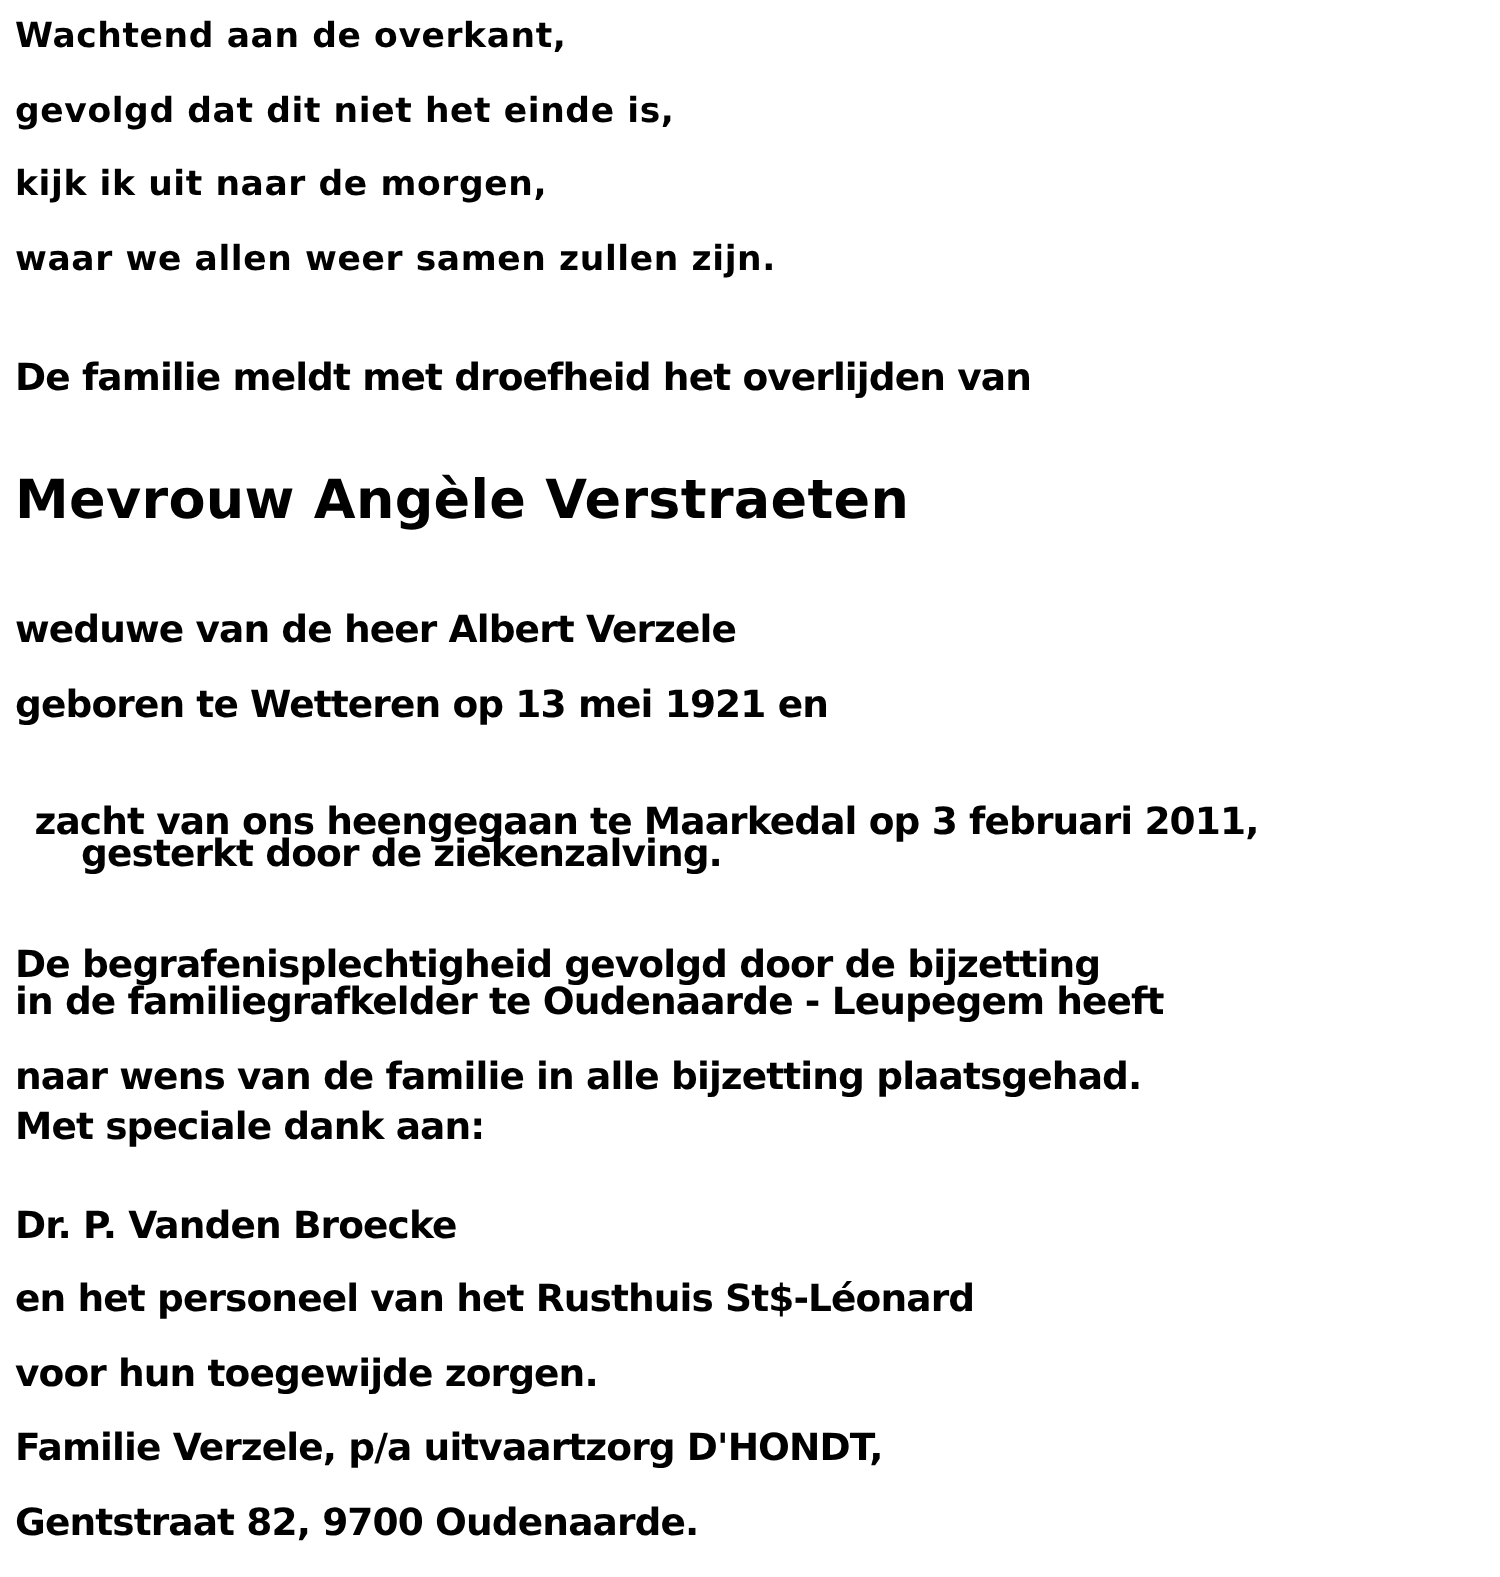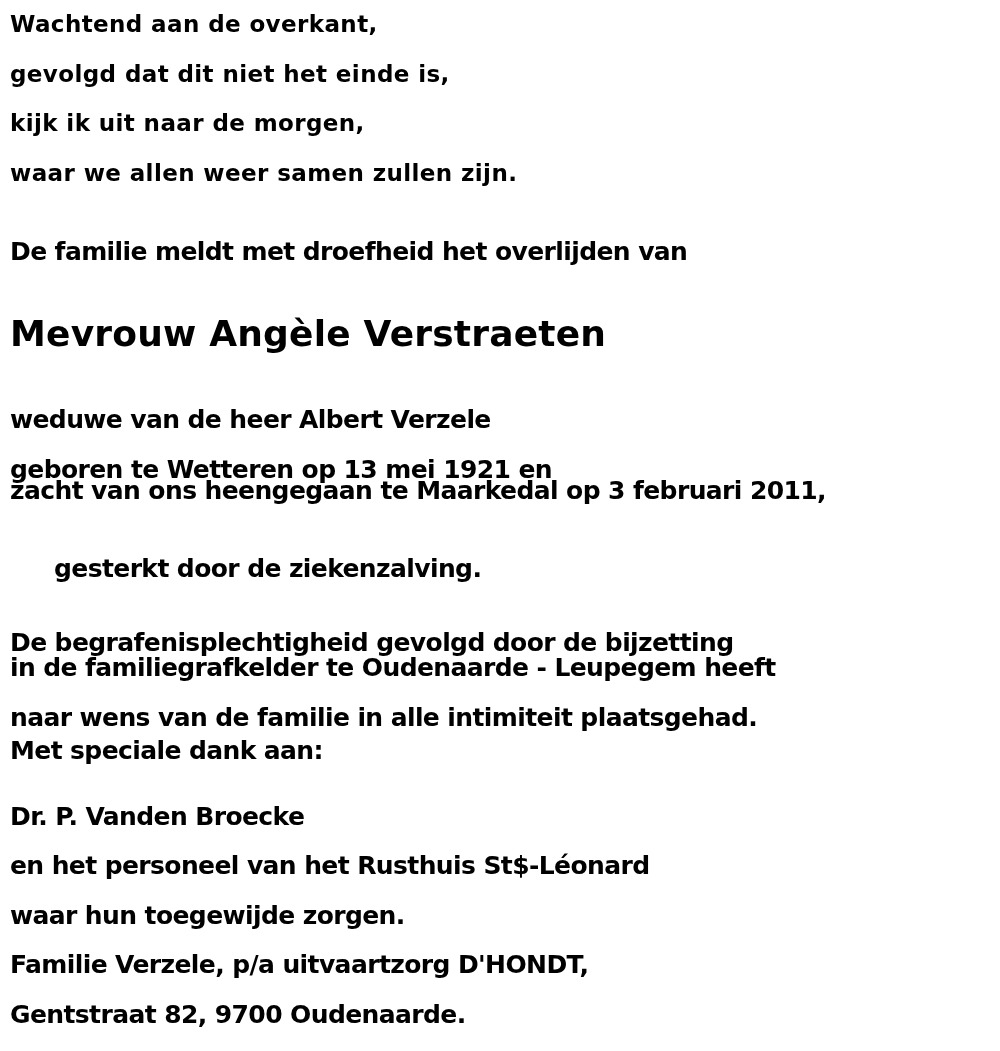"zacht van ons heengegaan te" div.line { margin-left: none -> 13px; top: 476px -> 533px }
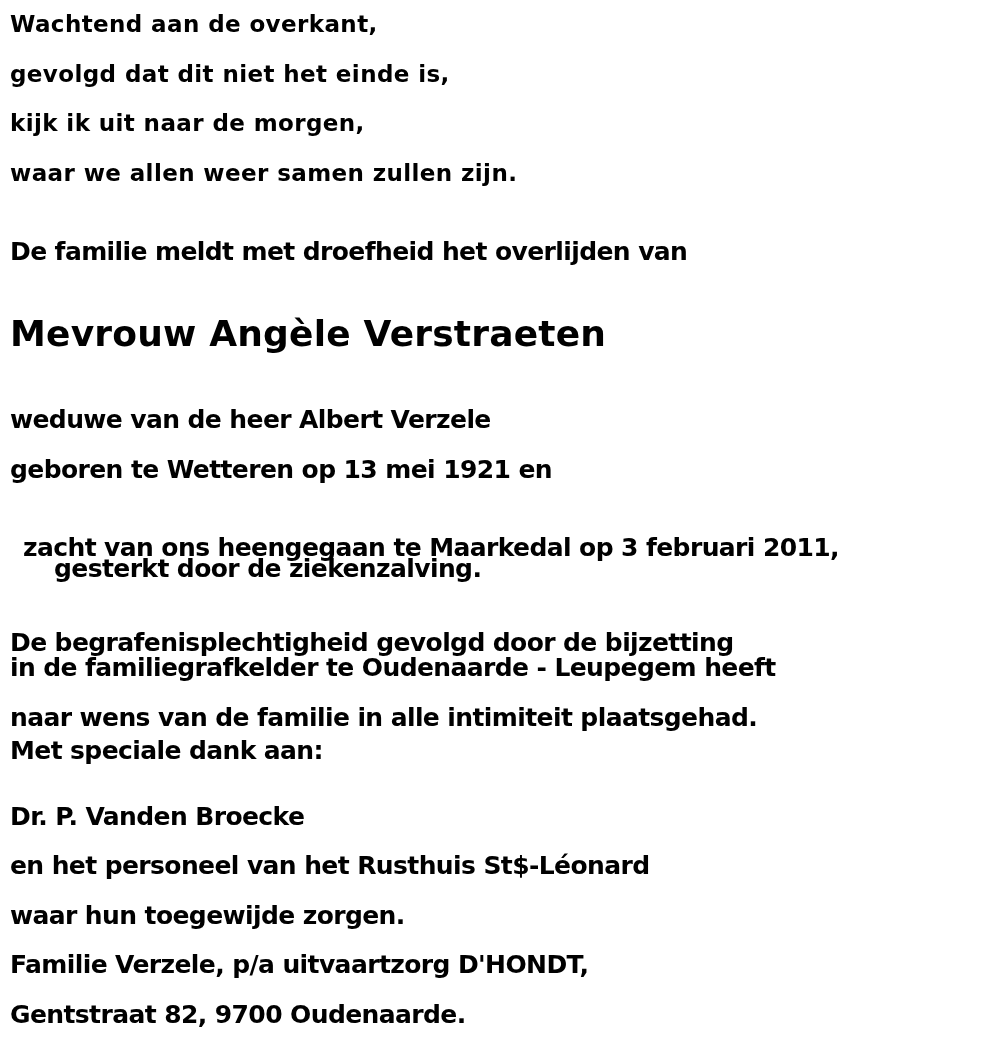"naar wens van de familie" div.line { text: intimiteit -> bijzetting }
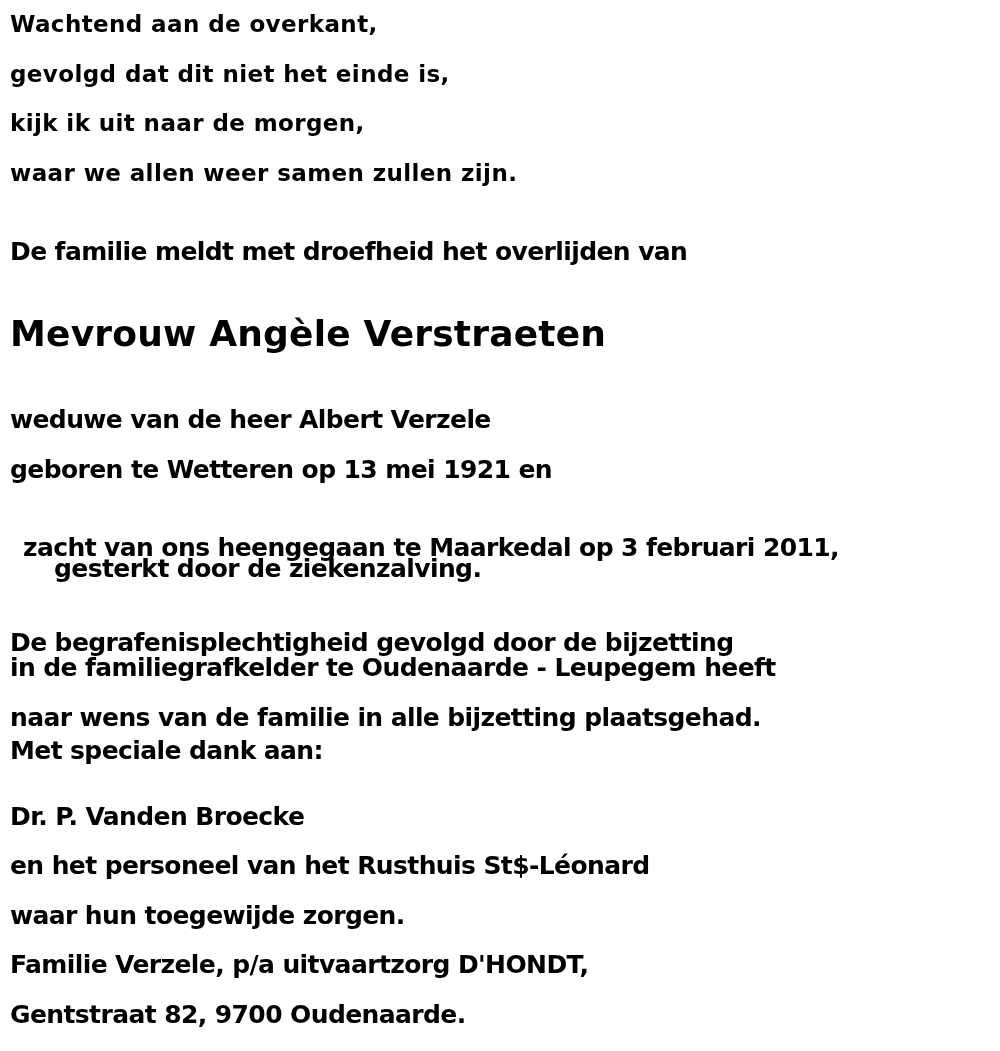"waar hun toegewijde zorgen." div.line { text: waar -> voor }
